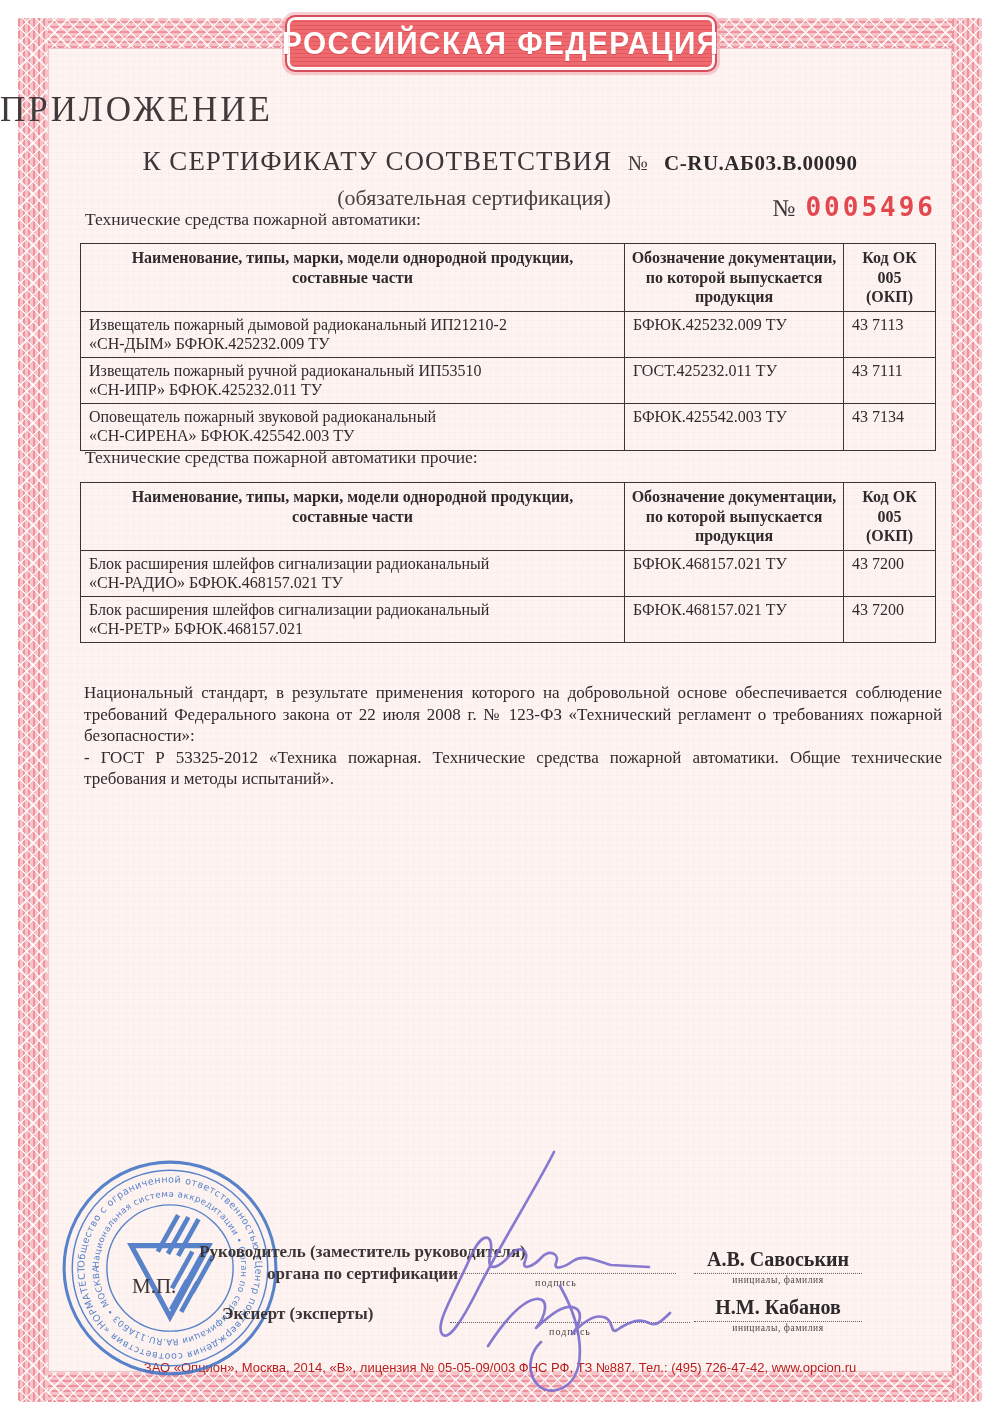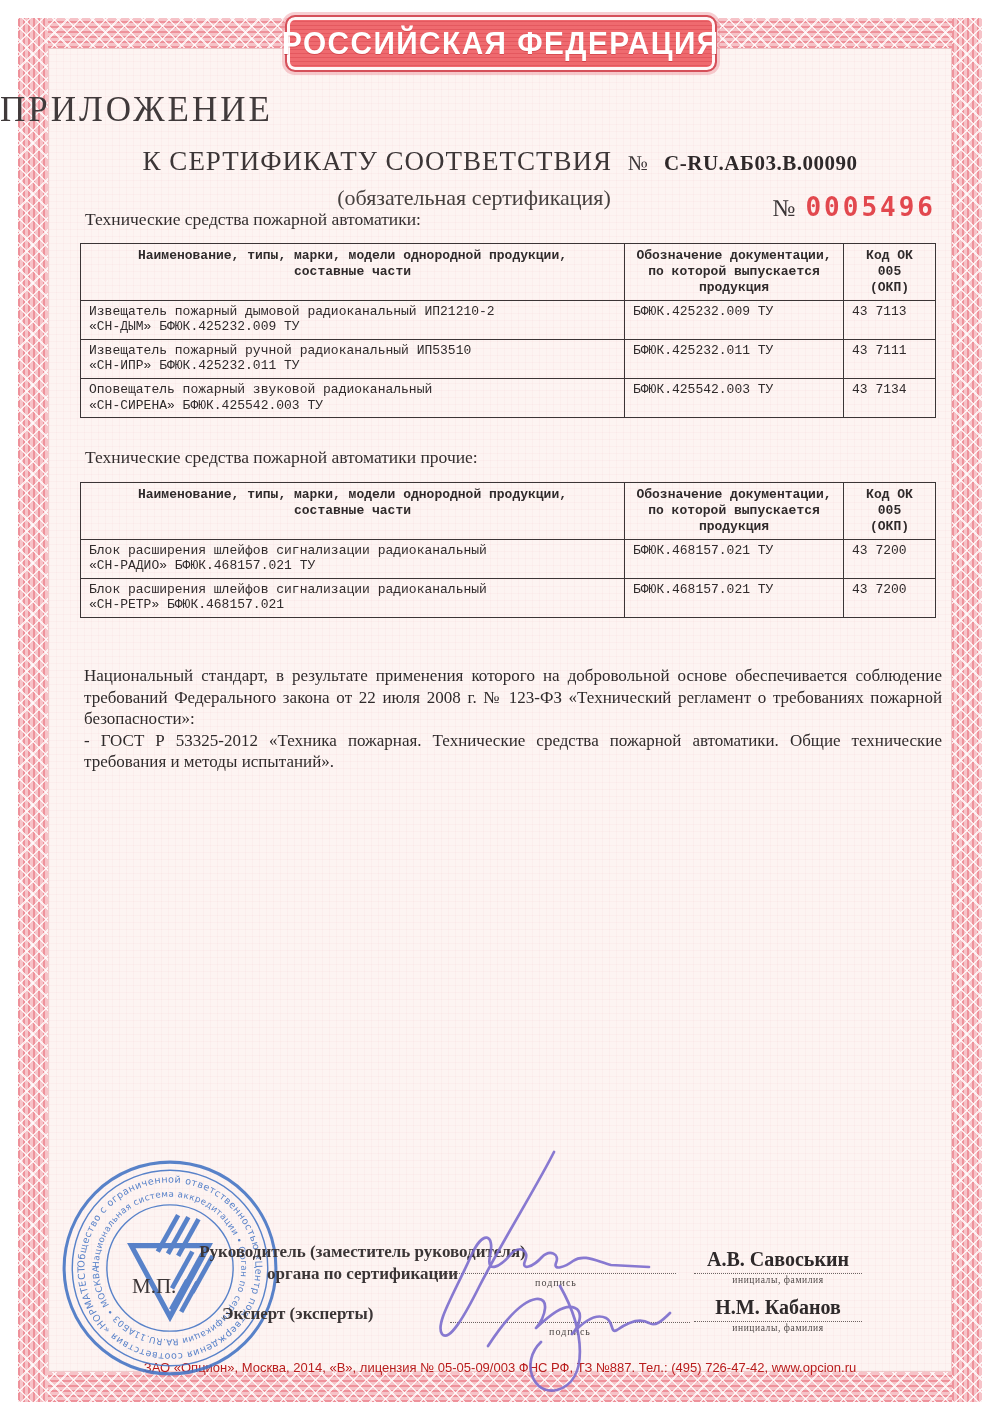"Наименование, типы, марки, модели" table.products { font-family: Liberation Mono, monospace -> none; font-size: 13px -> 16px }
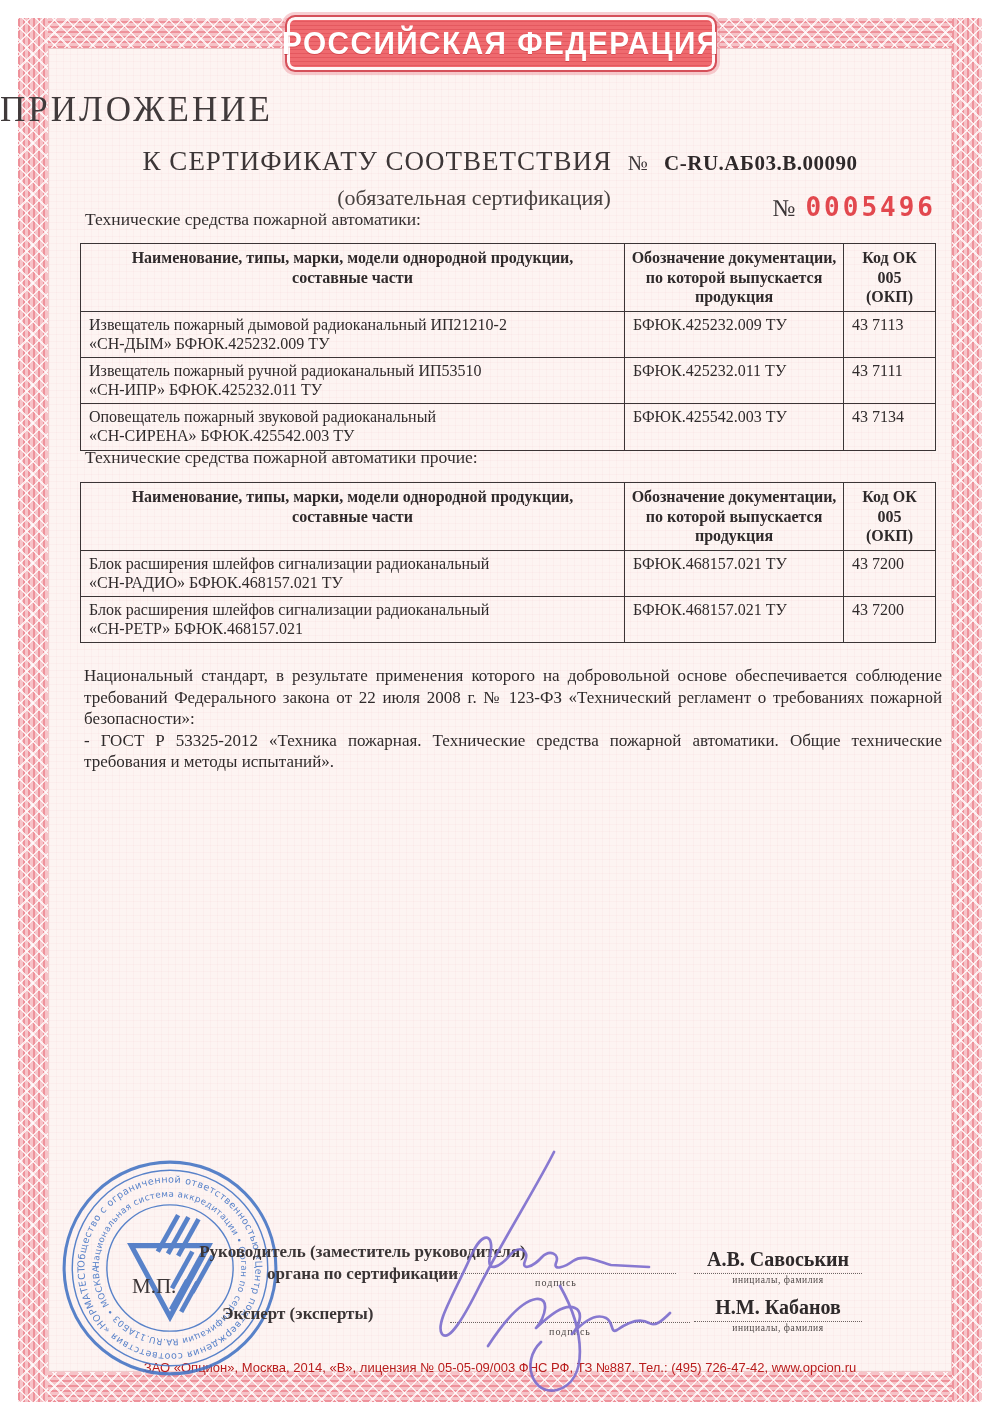"БФЮК.425232.011 ТУ" td.doc-cell { text: БФЮК.425232.011 -> ГОСТ.425232.011 }
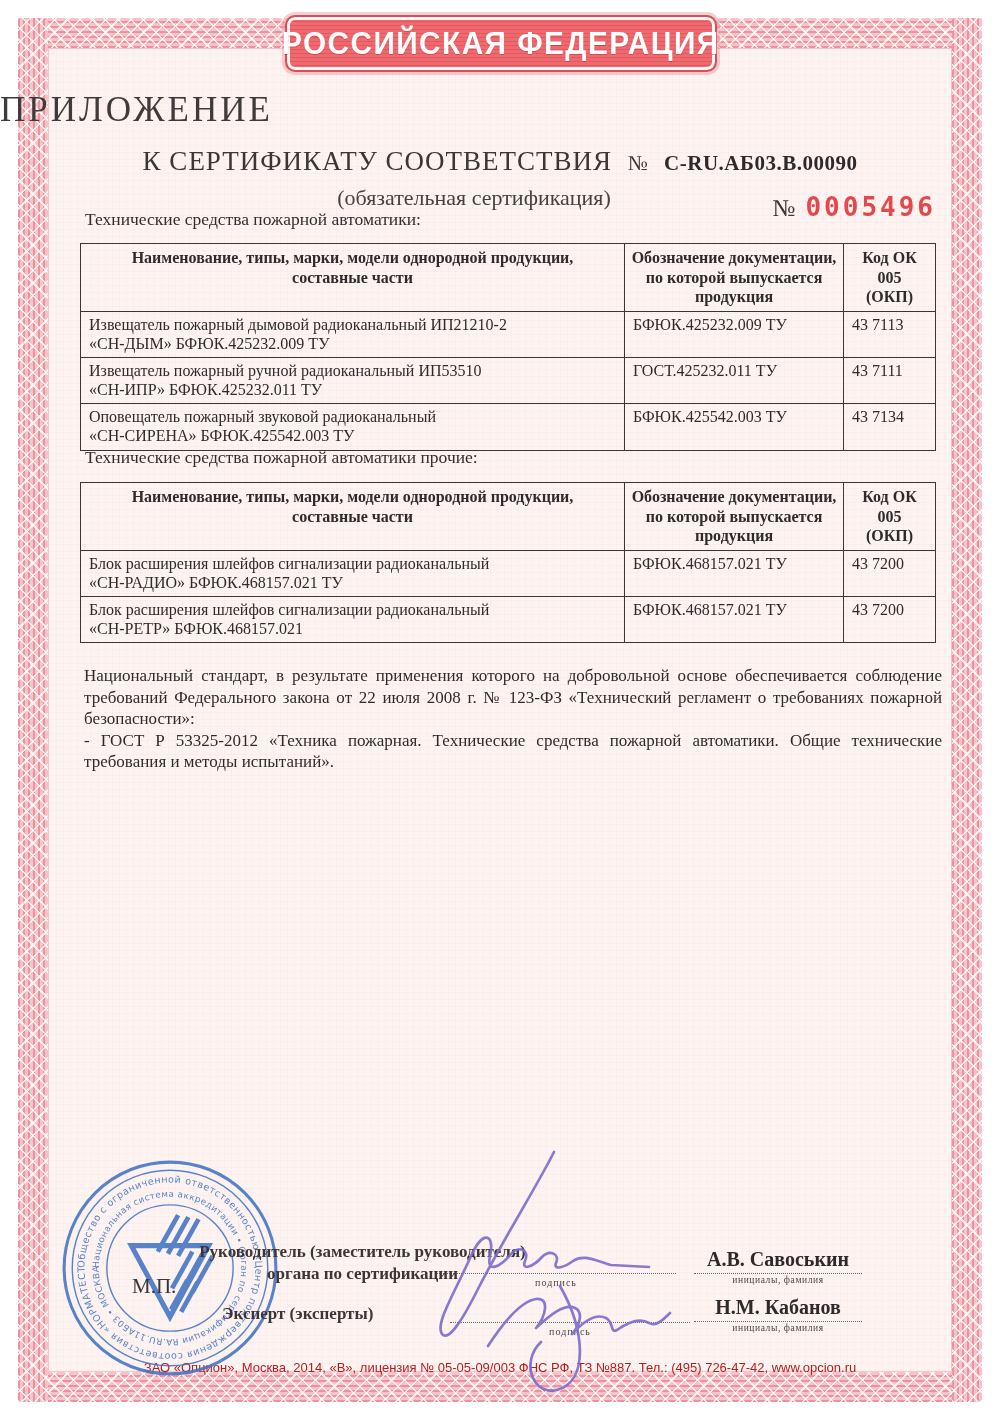"Национальный стандарт, в результате" .standards { top: 665px -> 682px }
